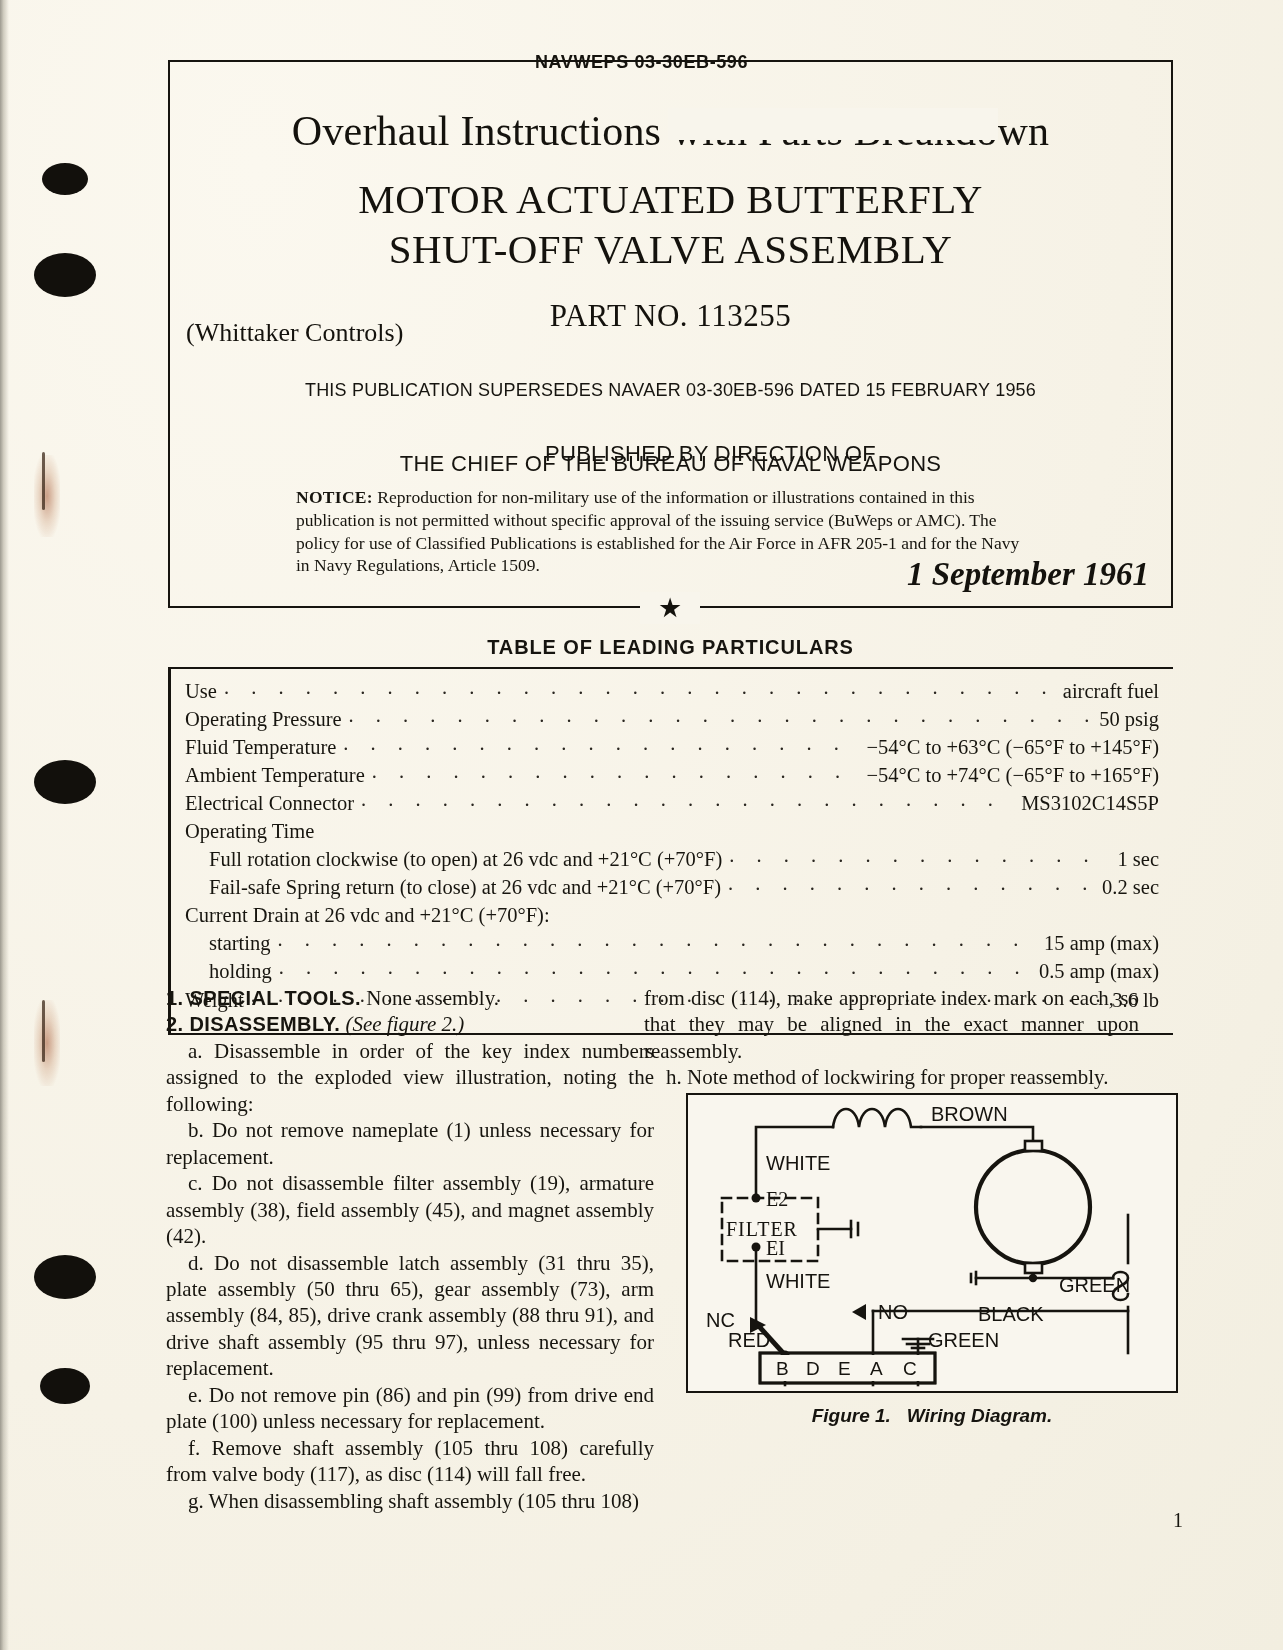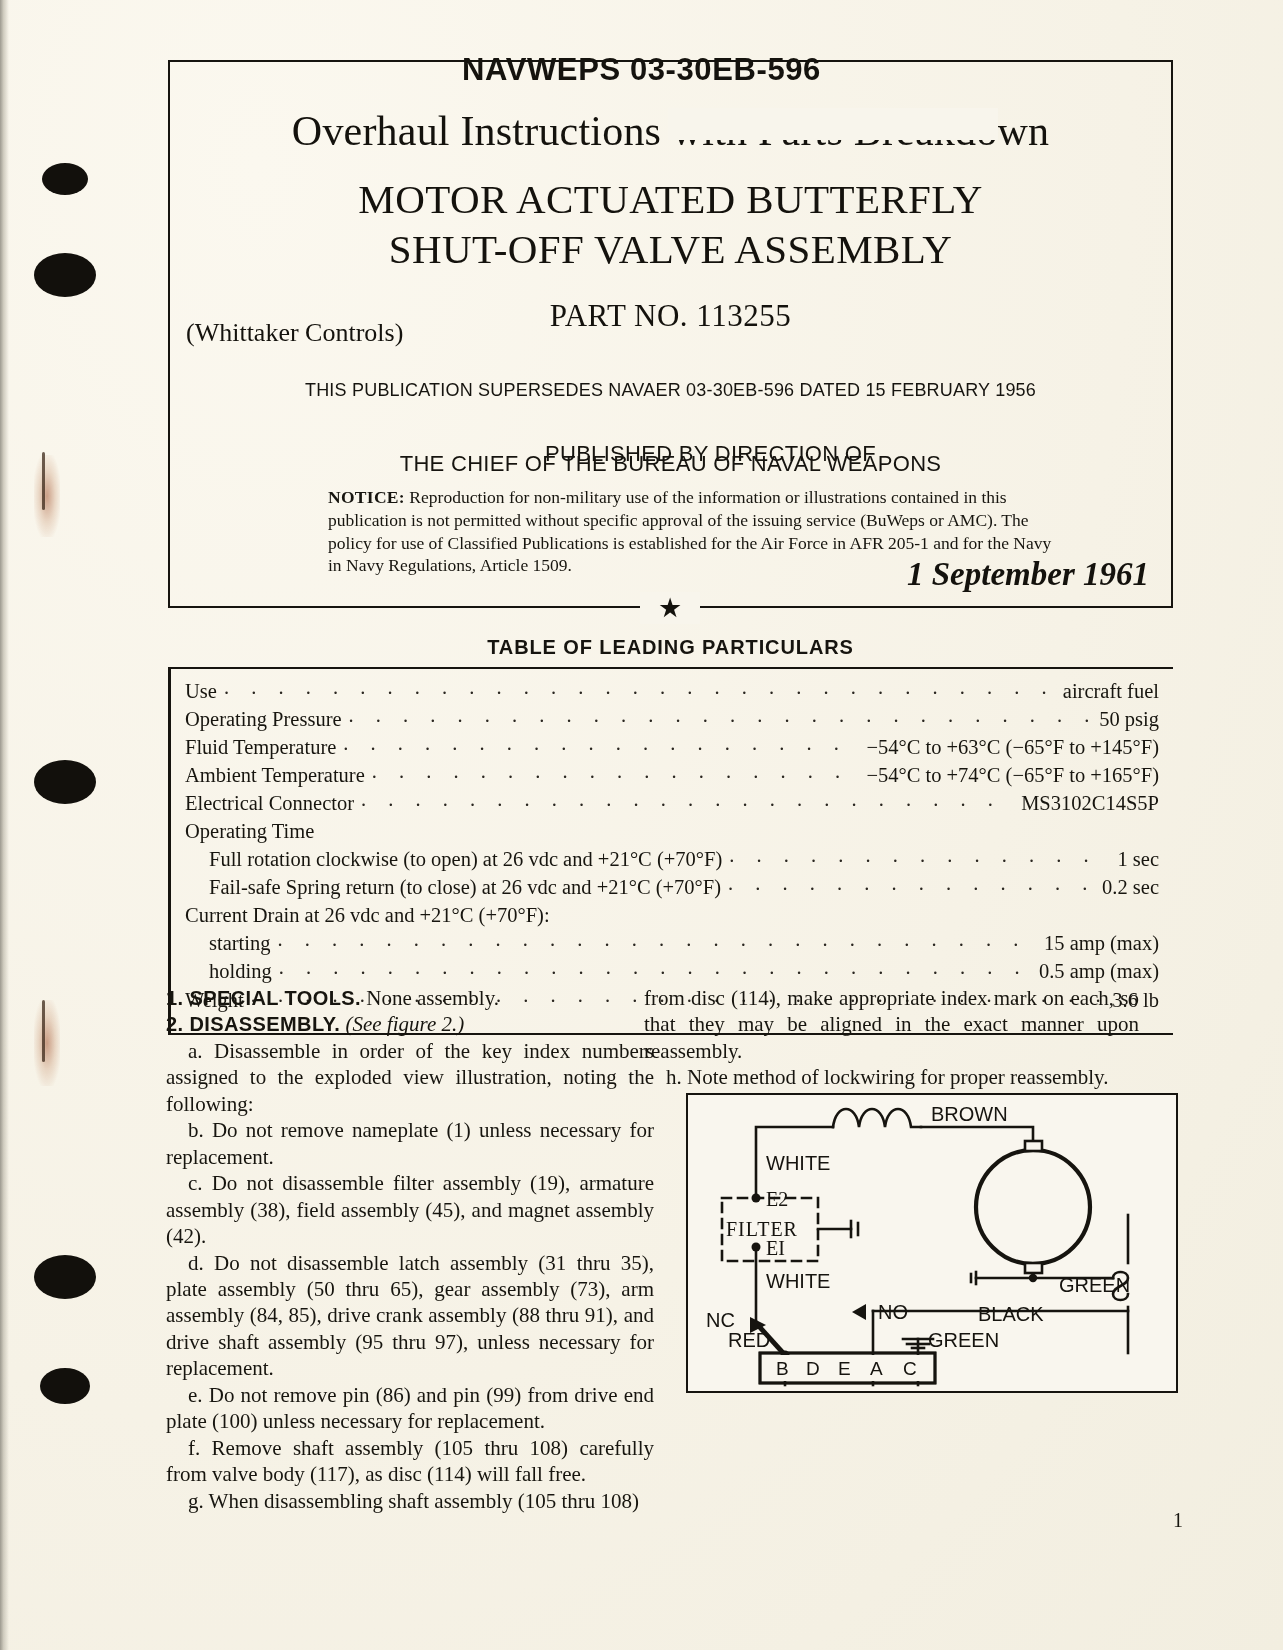"NAVWEPS 03-30EB-596" #navweps { font-size: 31px -> 18px }
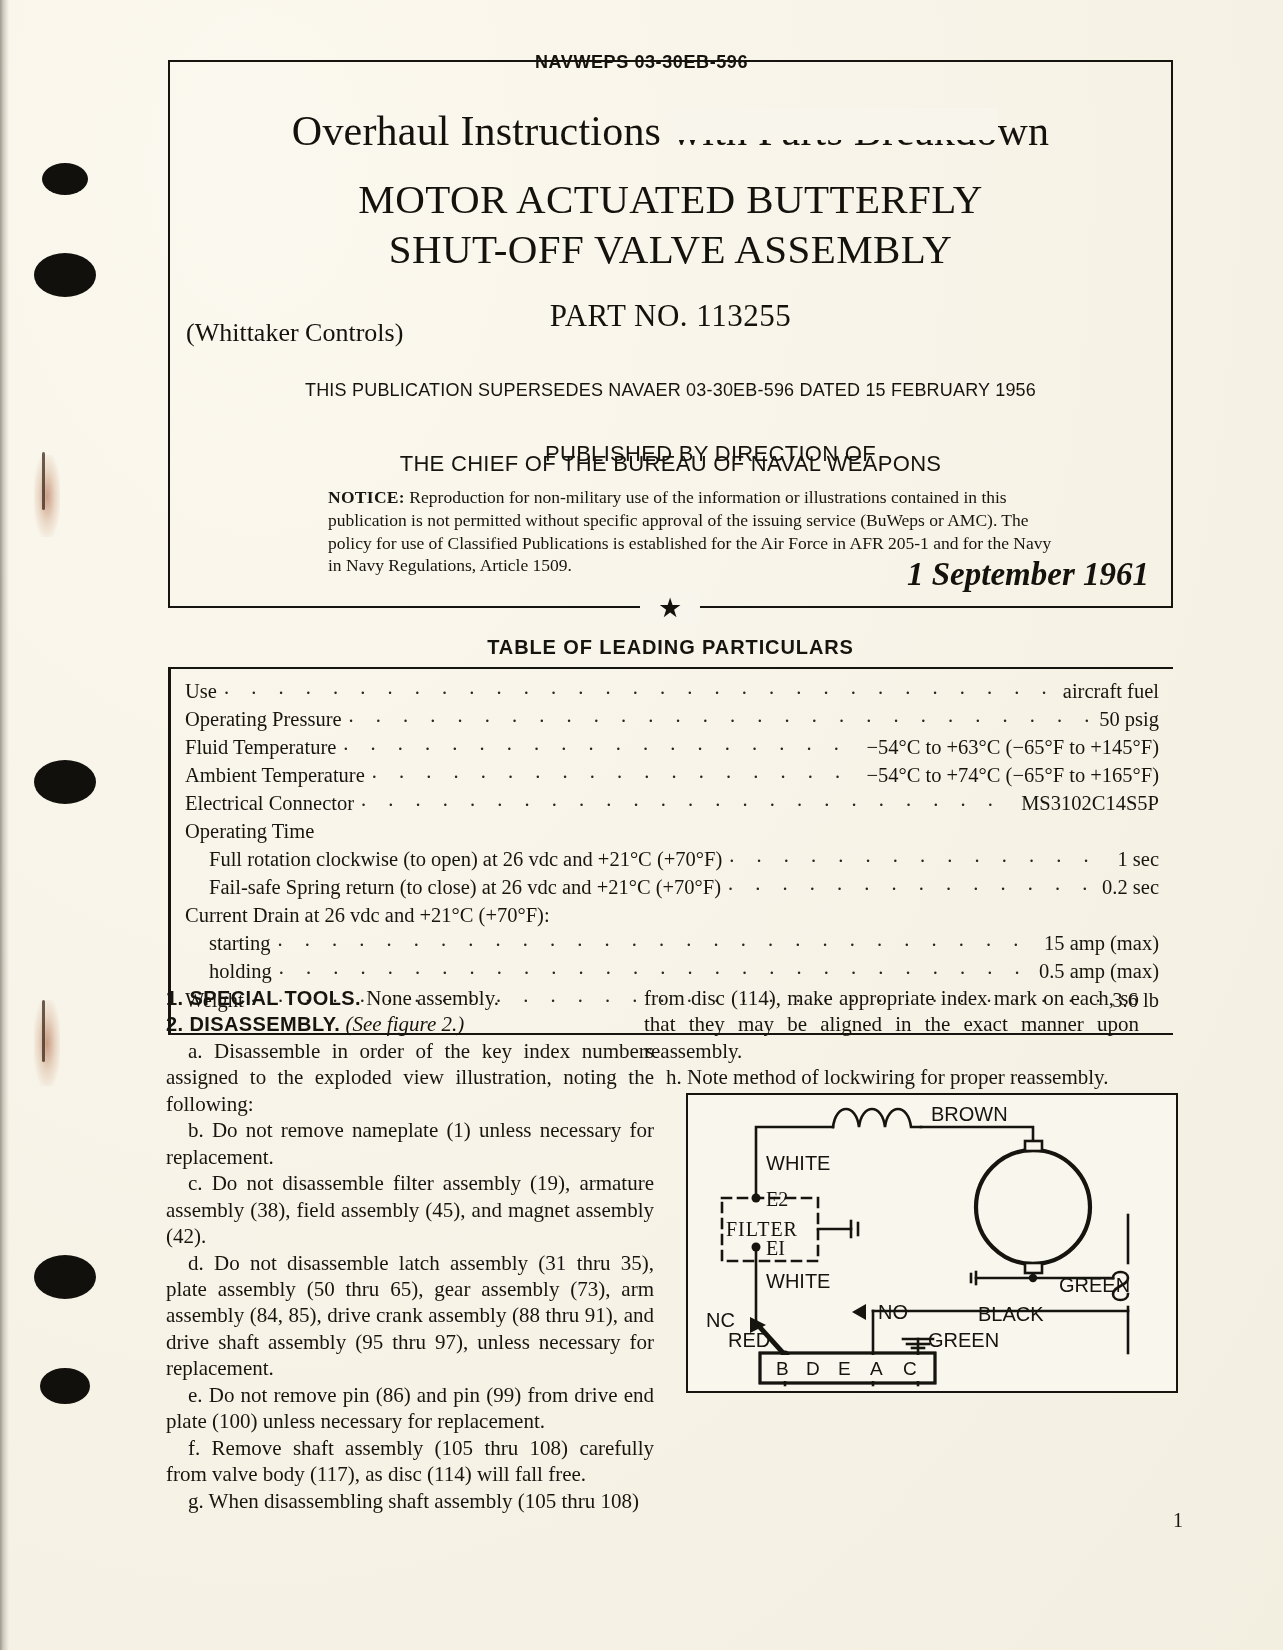"NOTICE: Reproduction for non-military" .notice { left: 158px -> 126px }
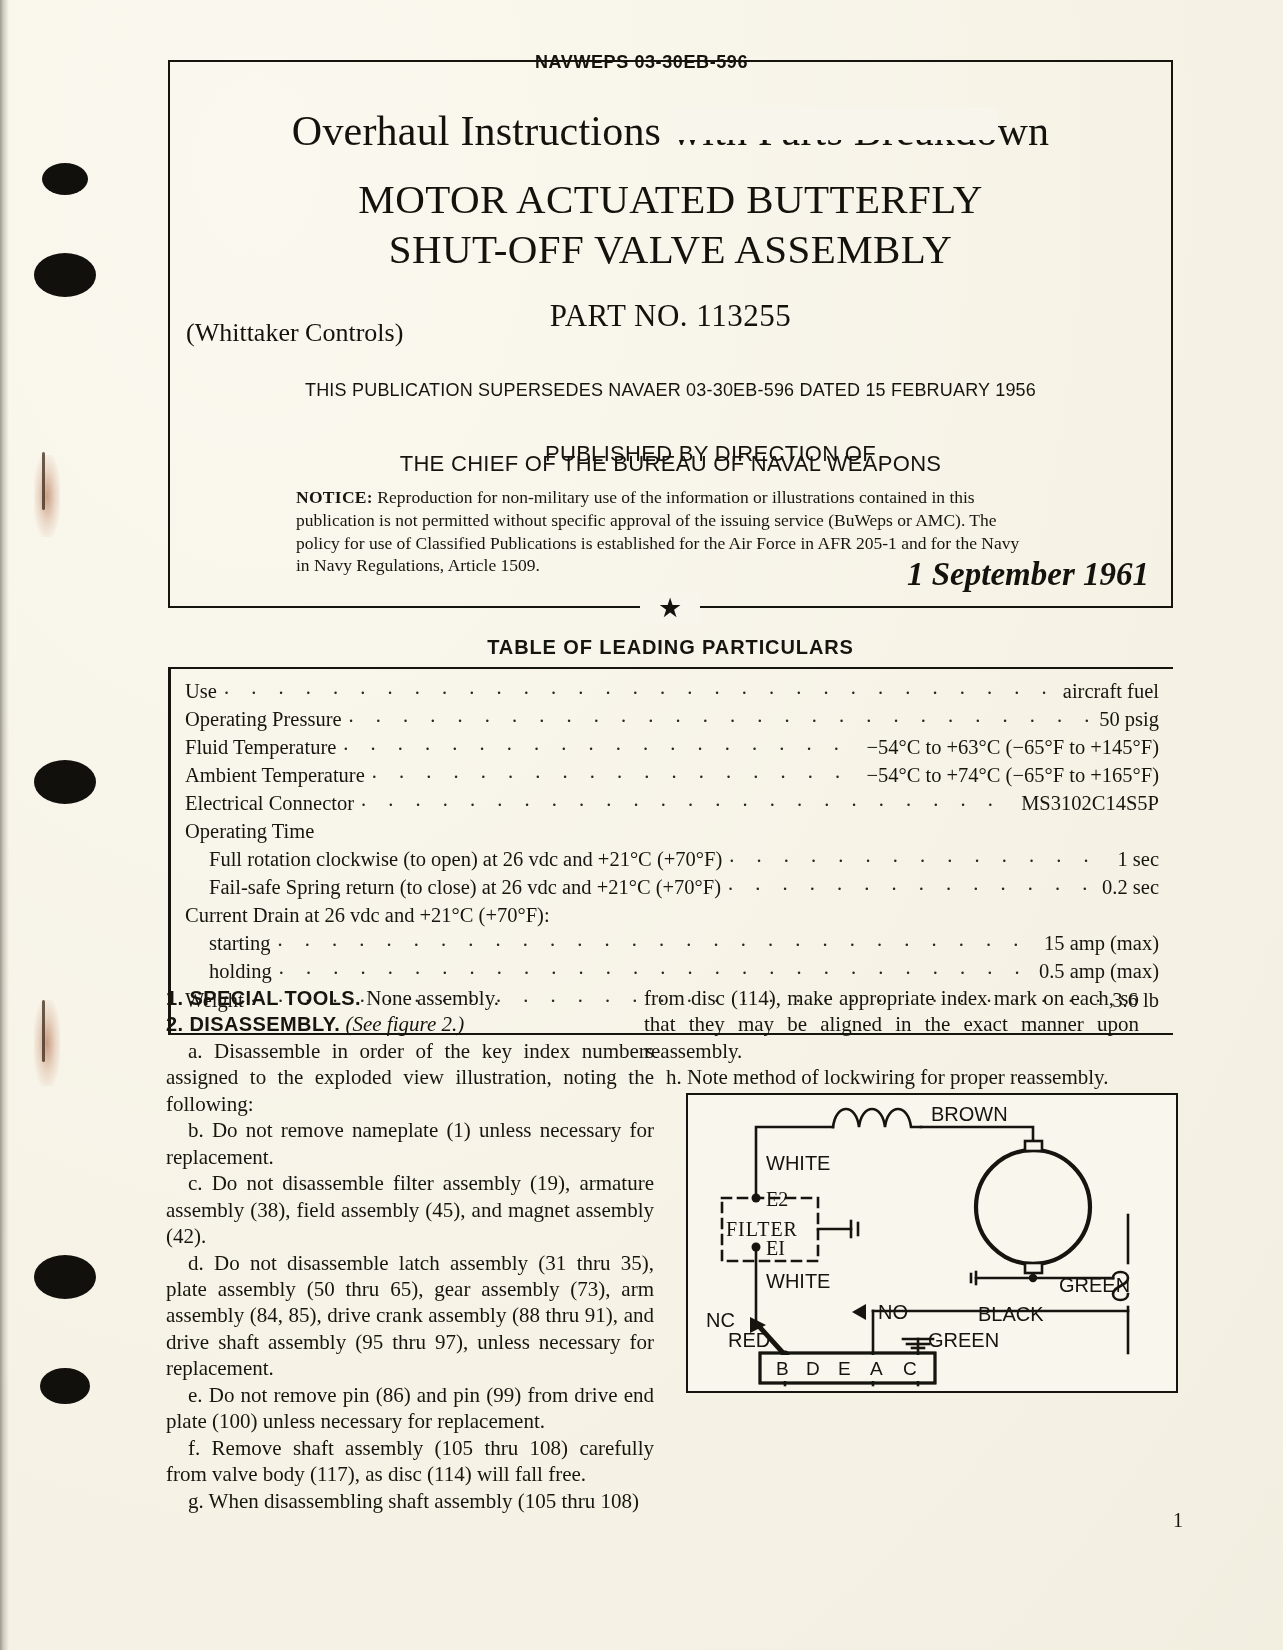"Figure 1. Wiring Diagram." div { html: none -> <div> <span>Figure 1.</span>&nbsp;&nbsp;&nbsp;<span>Wiring Diagram.</span> </div> }
